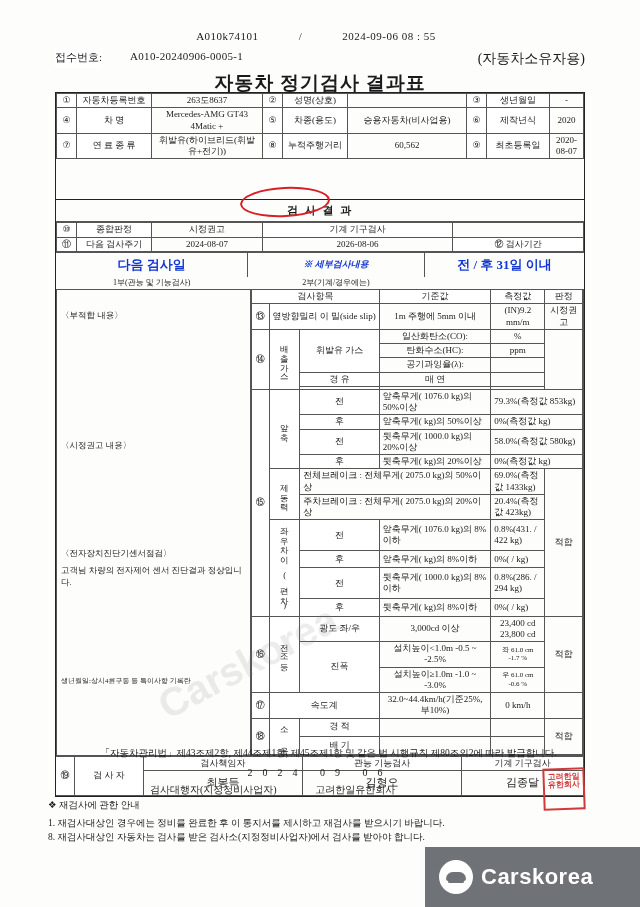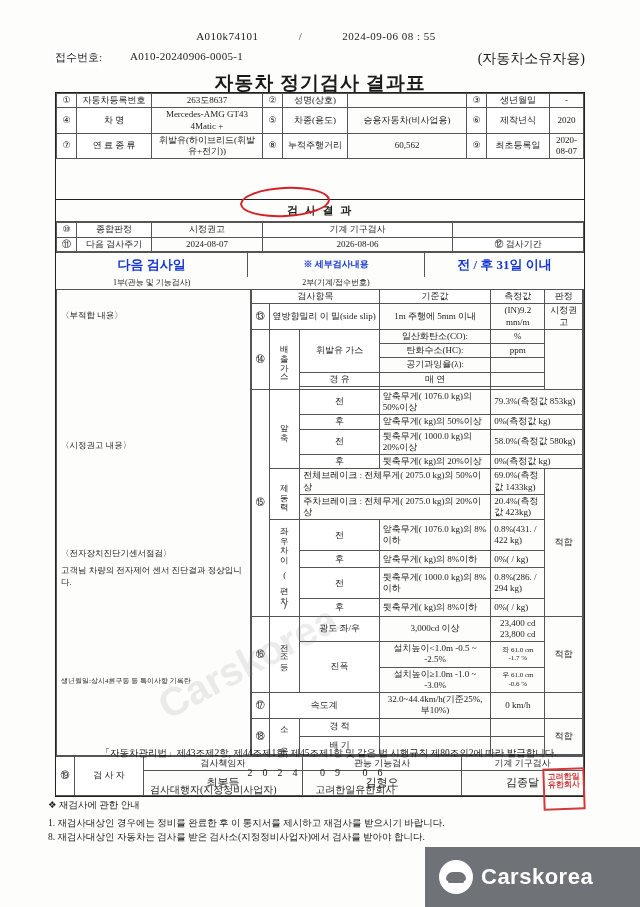"※ 세부검사내용" td.c { font-style: none -> italic }
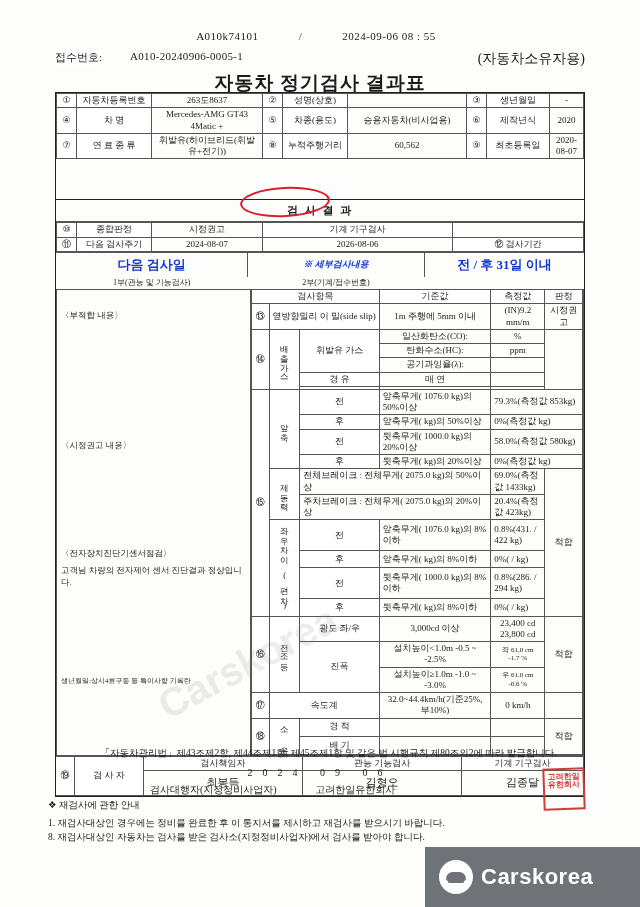"2부(기계/접수번호)" td.c { text: 기계/접수번호 -> 기계/경우에는 }
